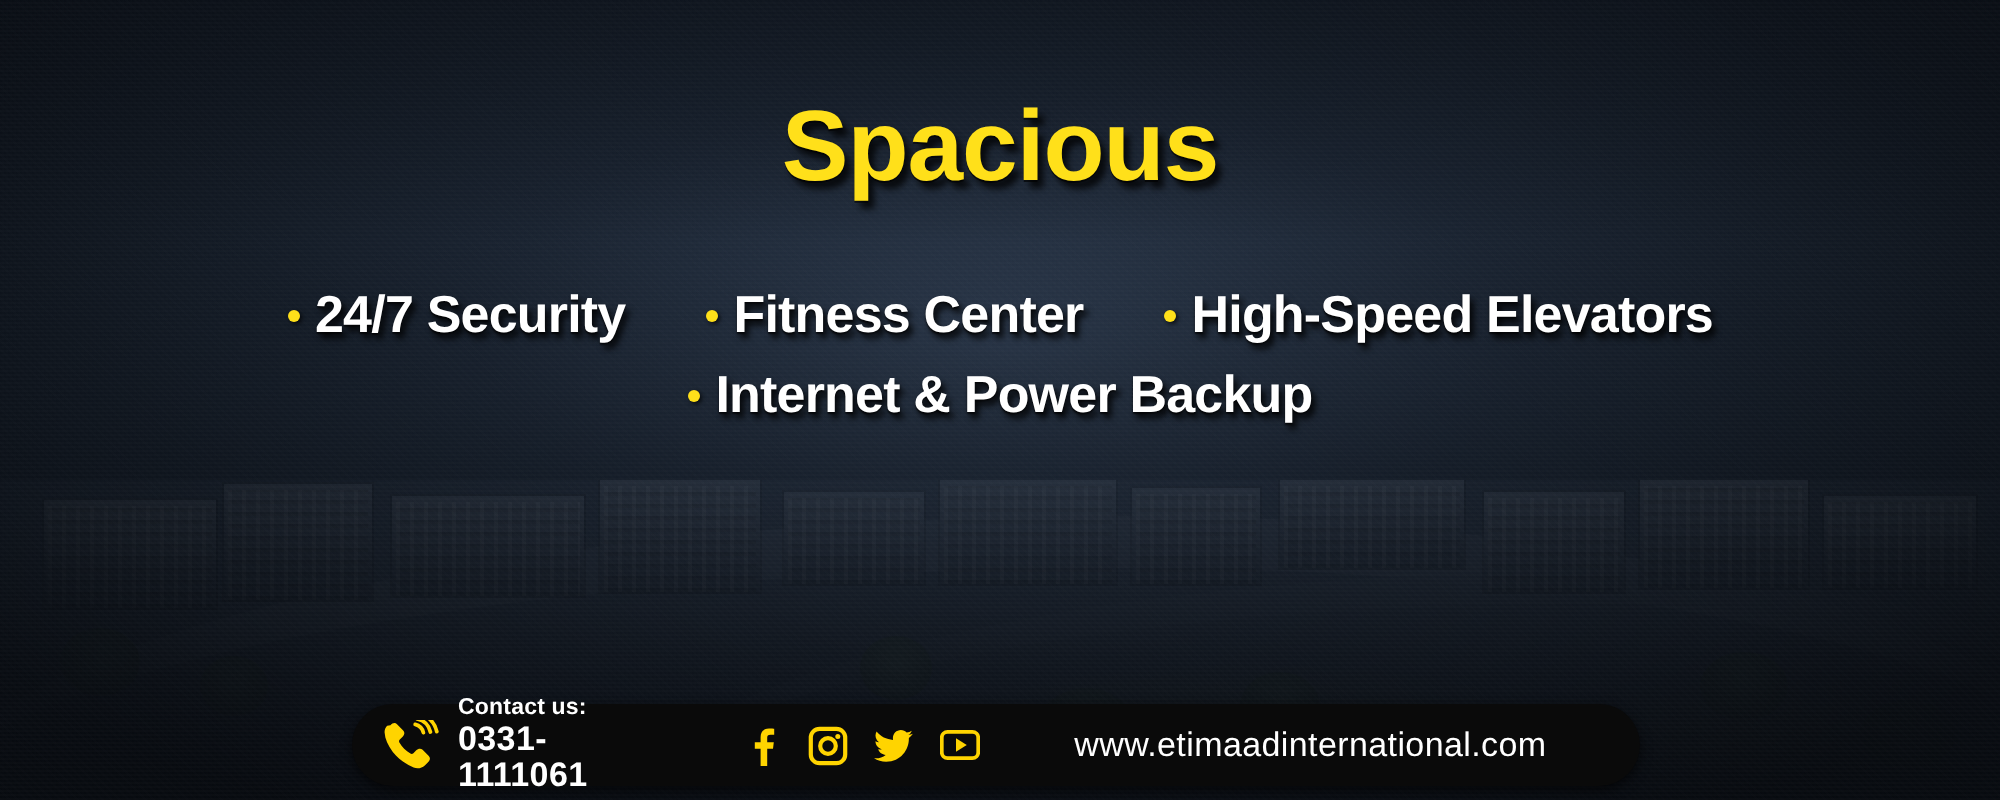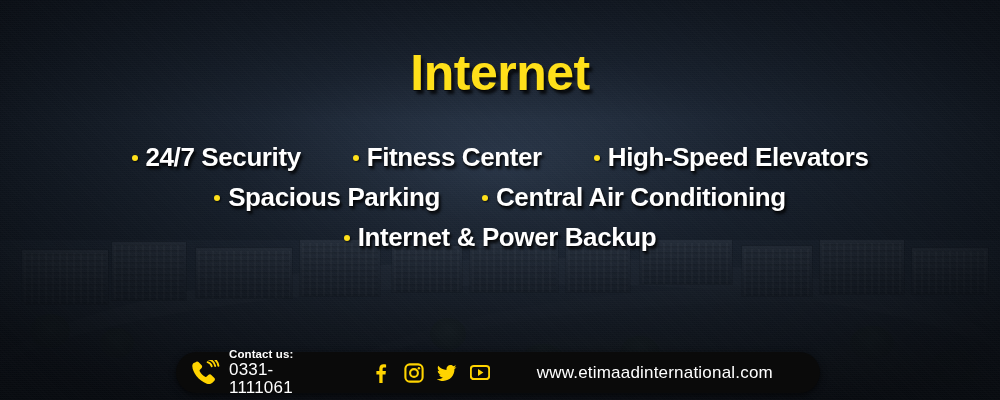"Internet" div.title { text: Internet -> Spacious }
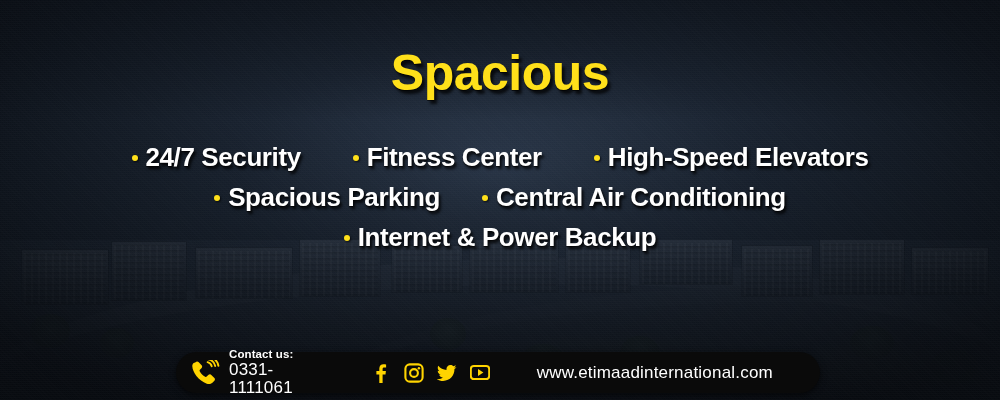"24/7 Security" .row-1 { gap: 52px -> 40px }
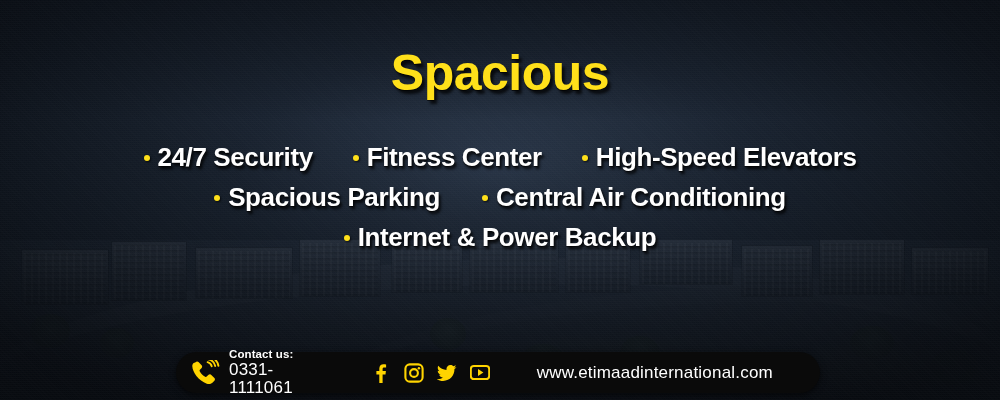"Spacious Parking" div.row { html: <div> <div> <span></span> <span>Spacious Parking</span> </div> <div> <span></span> <span>Central Air Conditioning</span> </div> </div> -> none }
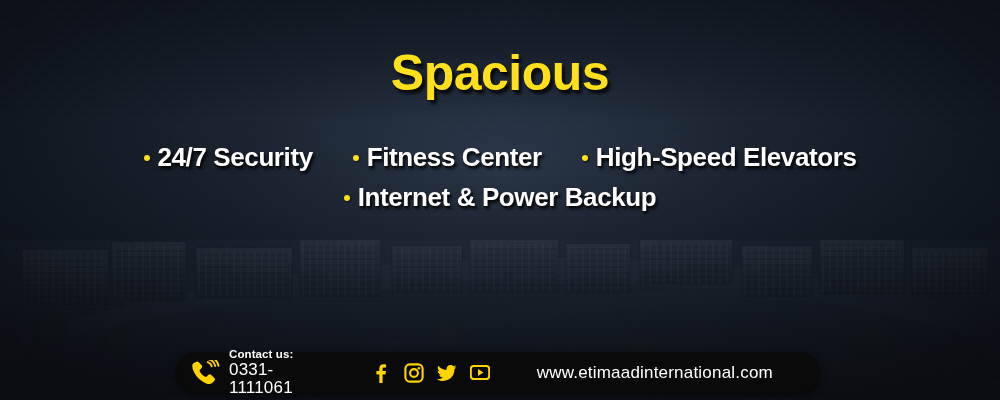"0331-1111061" .contact-number { font-weight: normal -> bold }
